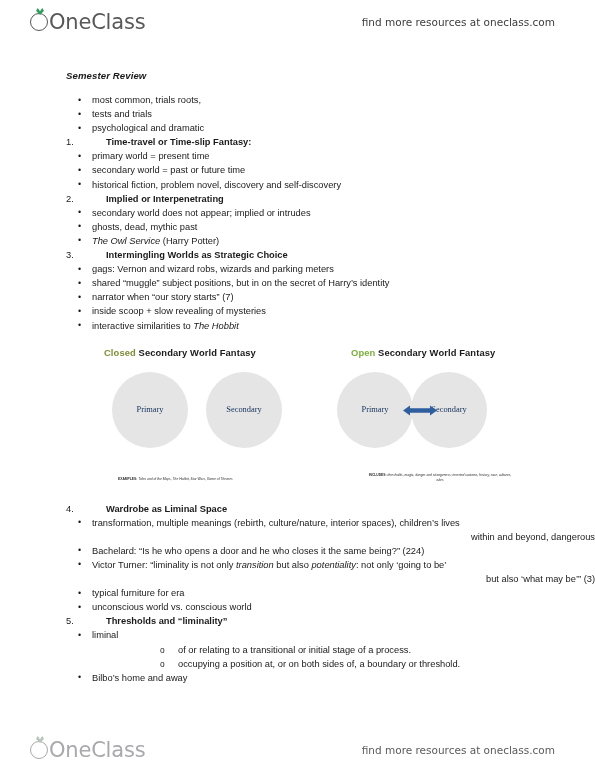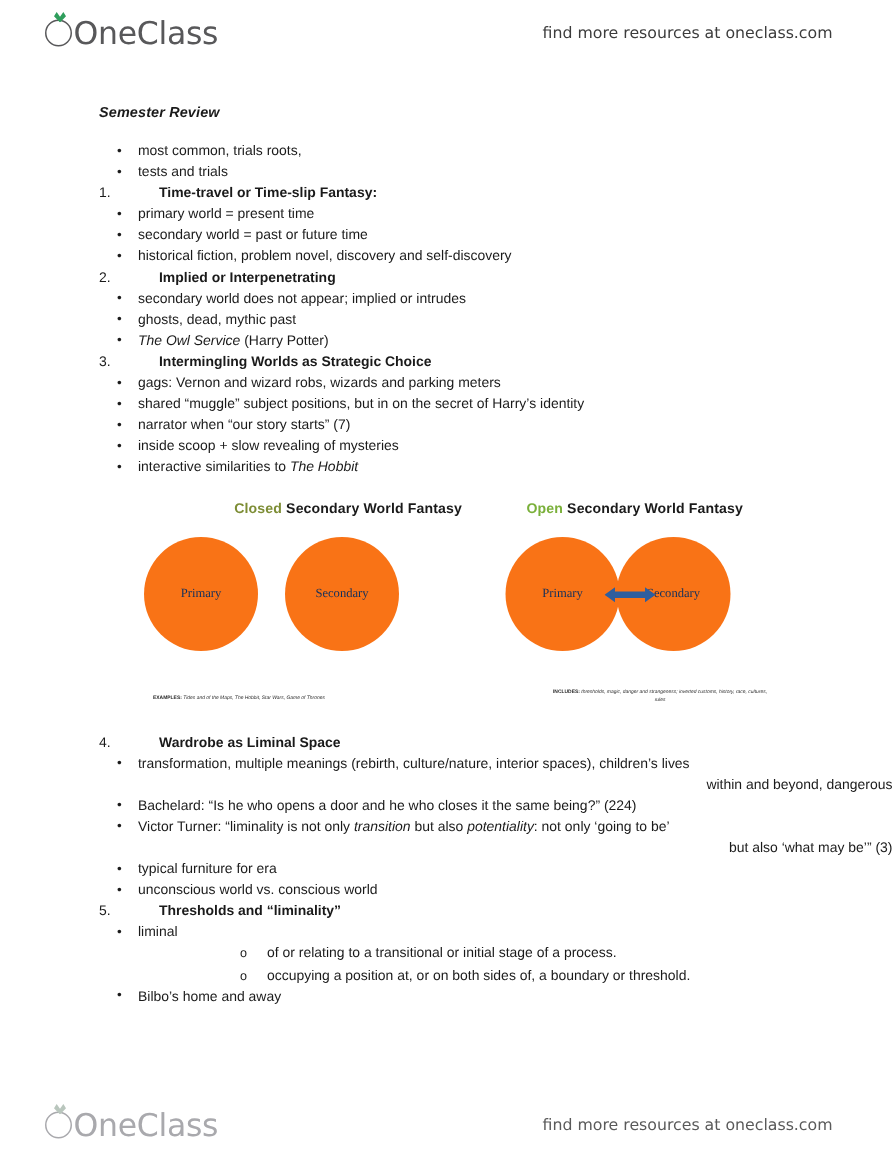"psychological and dramatic" div.line { html: none -> <div>psychological and dramatic</div> }
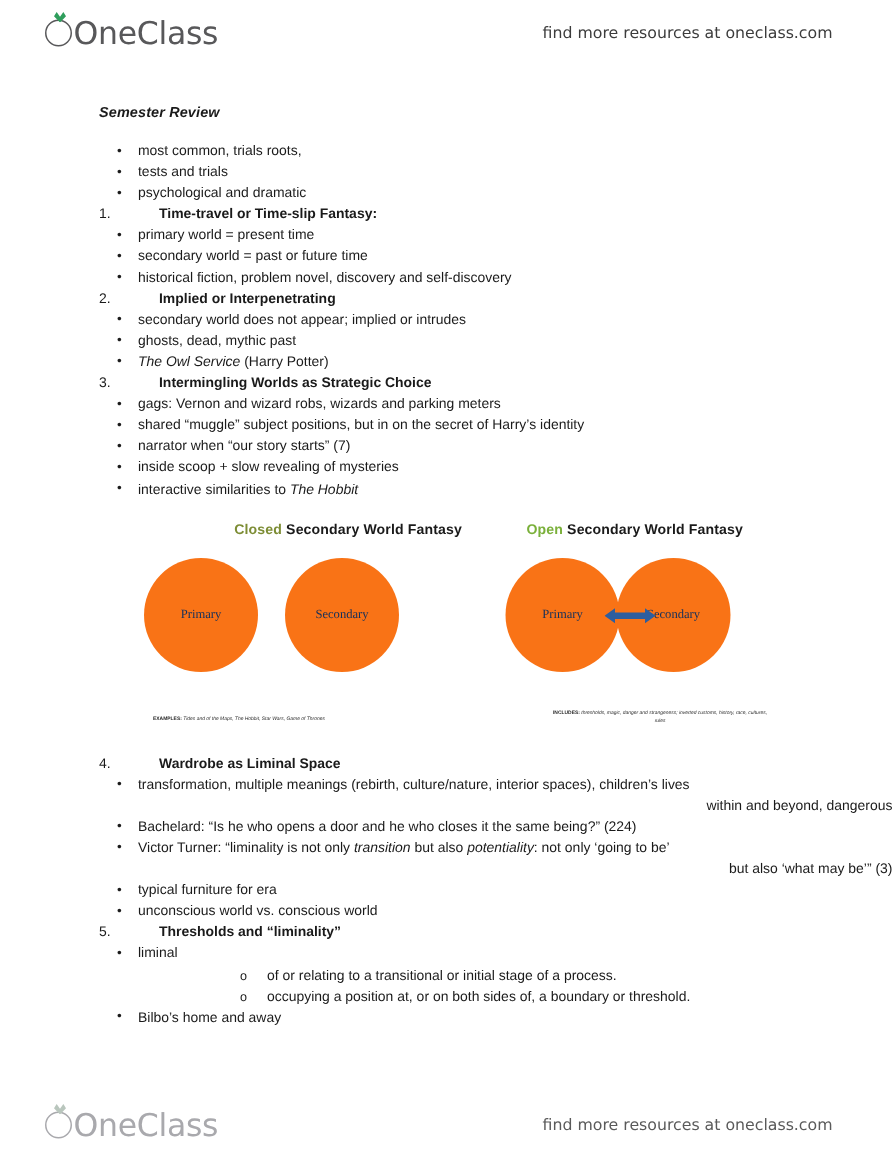"Closed Secondary World Fantasy" .diagram.left { left: 88px -> 104px; text-align: right -> none }
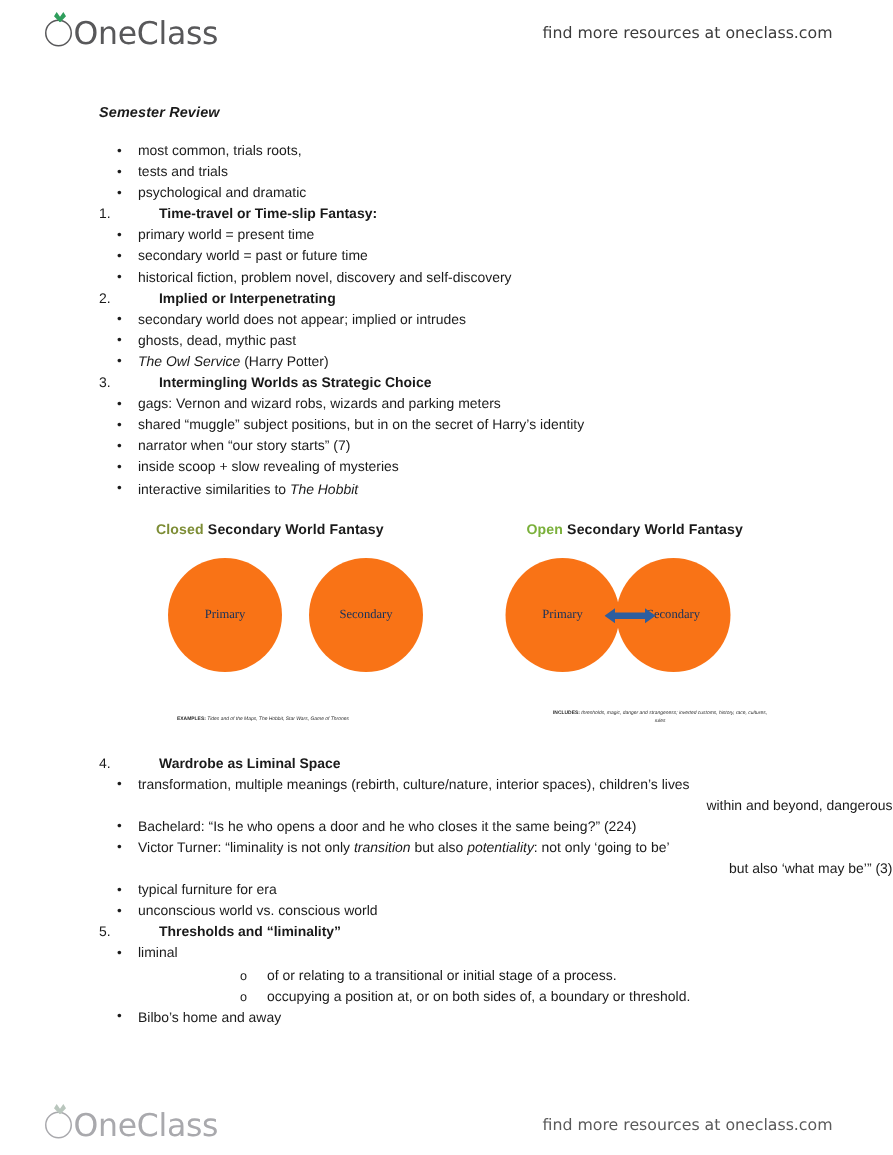"Primary" .circle { background: #f97316 -> #e5e5e5 }
